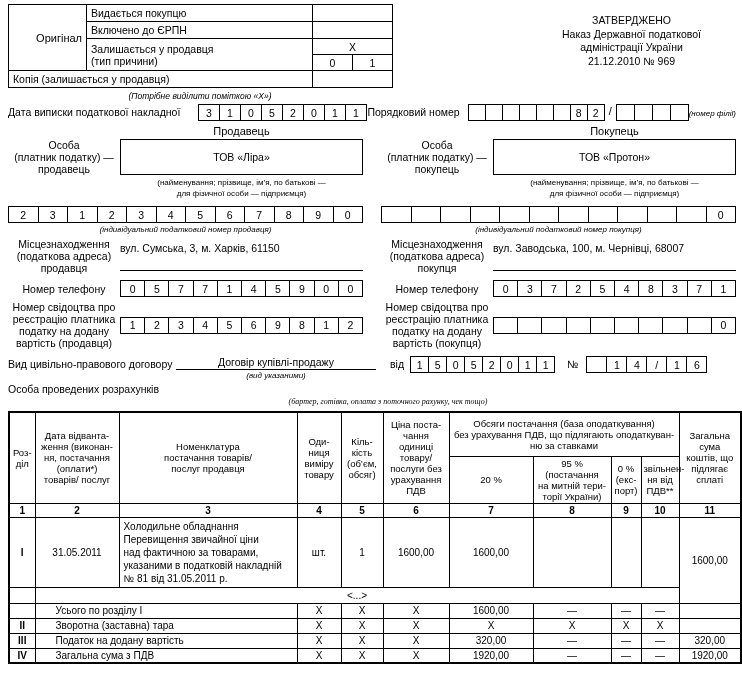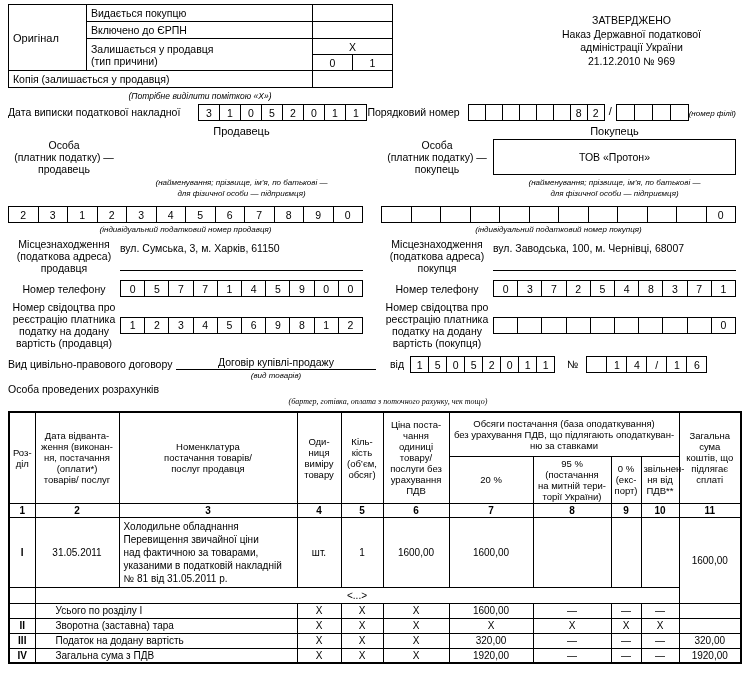"Оригінал" .copy-table .orig { text-align: left -> right }
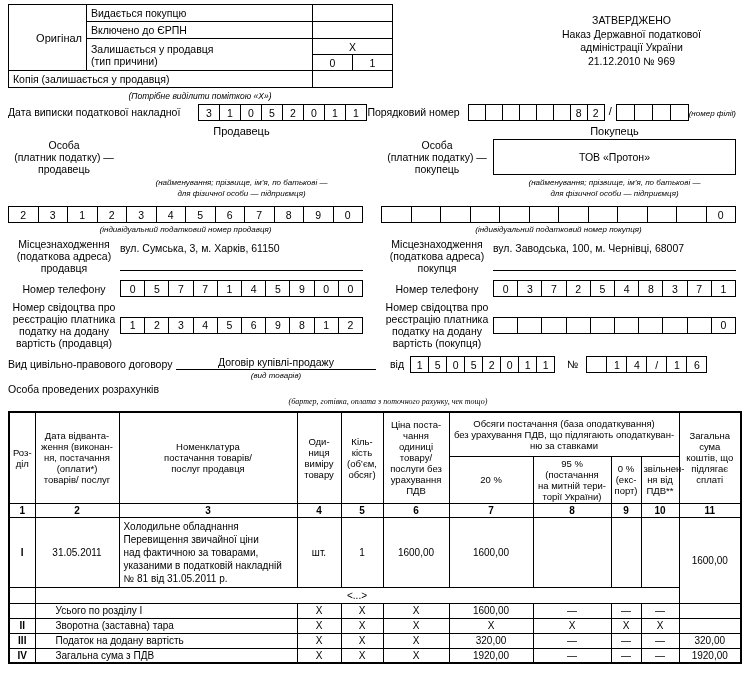"ТОВ «Ліра»" div.pname { html: none -> <div>ТОВ «Ліра»</div> }
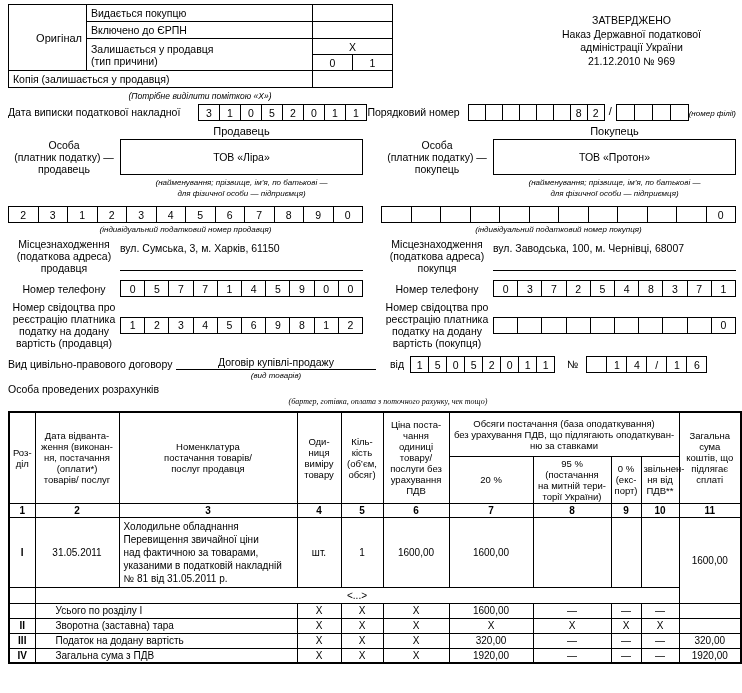"(найменування; прізвище, ім’я, по" .pnote { font-style: italic -> none }
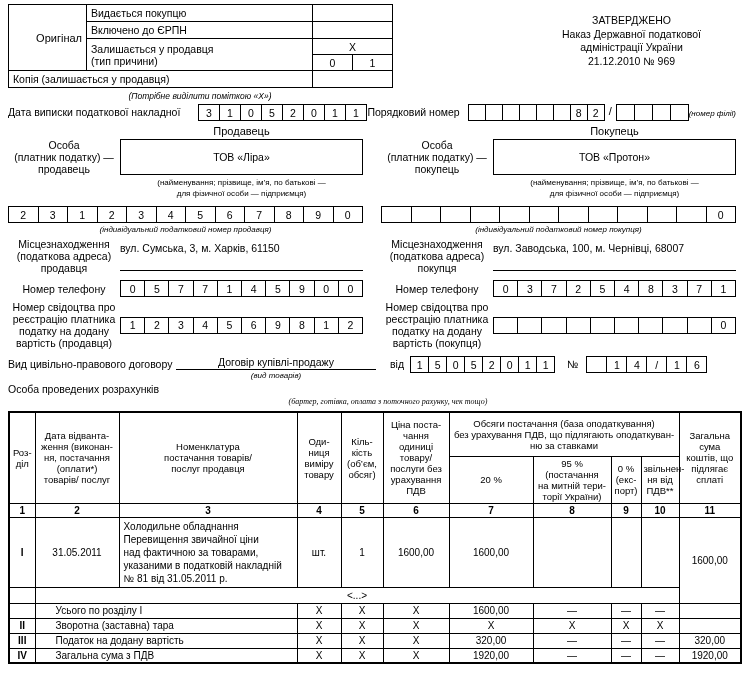"(вид товарів)" div.cnote { text: товарів -> указаними }
